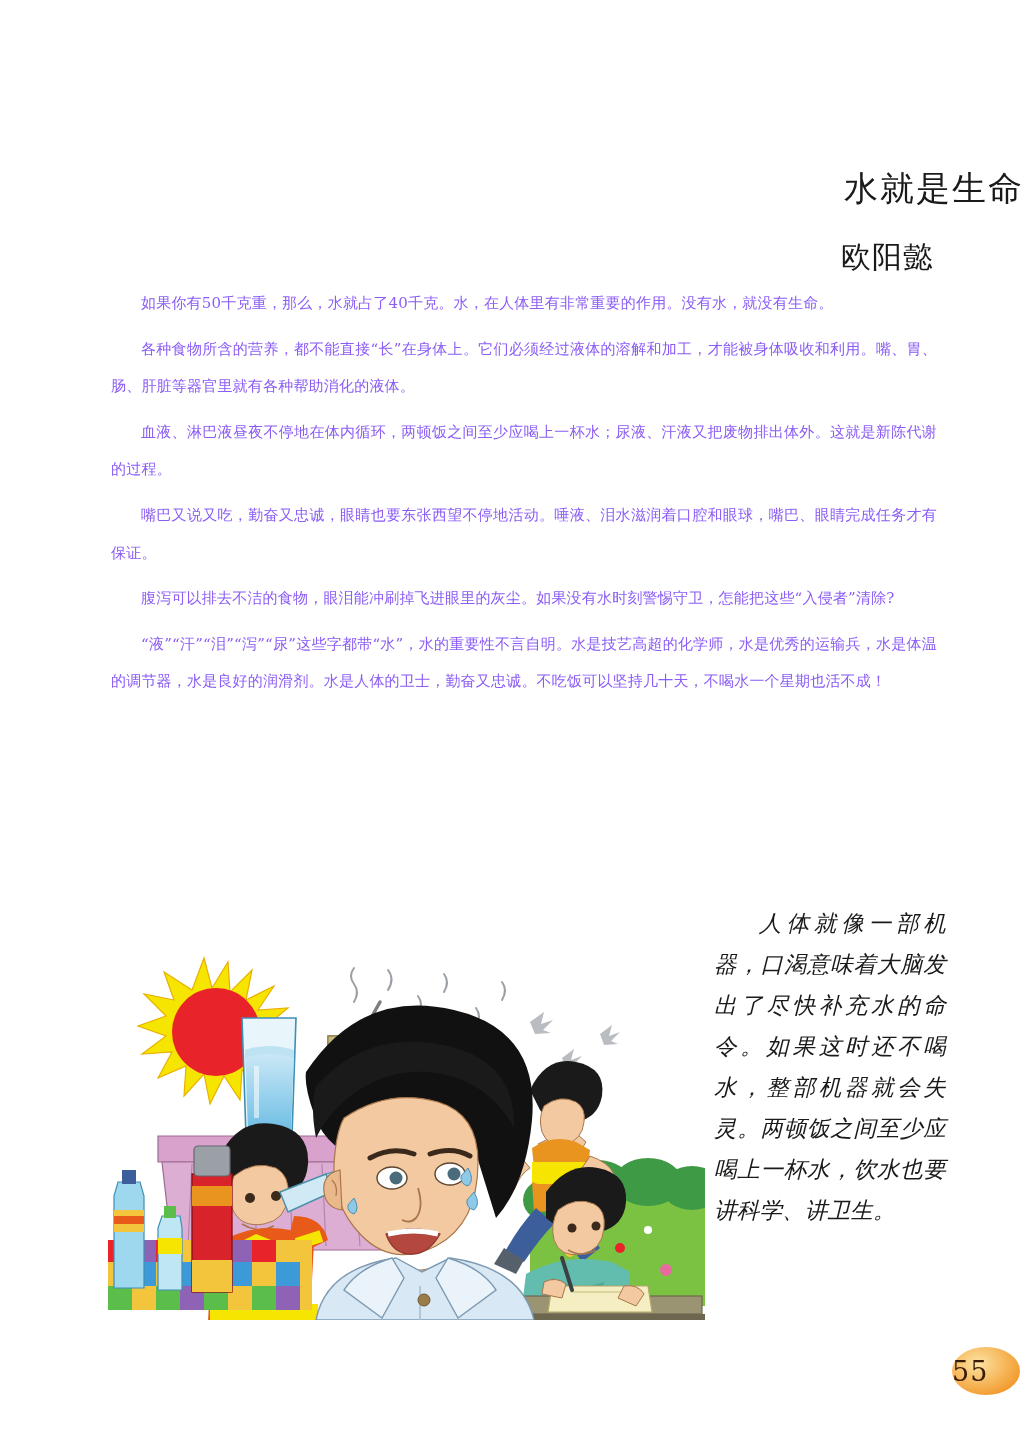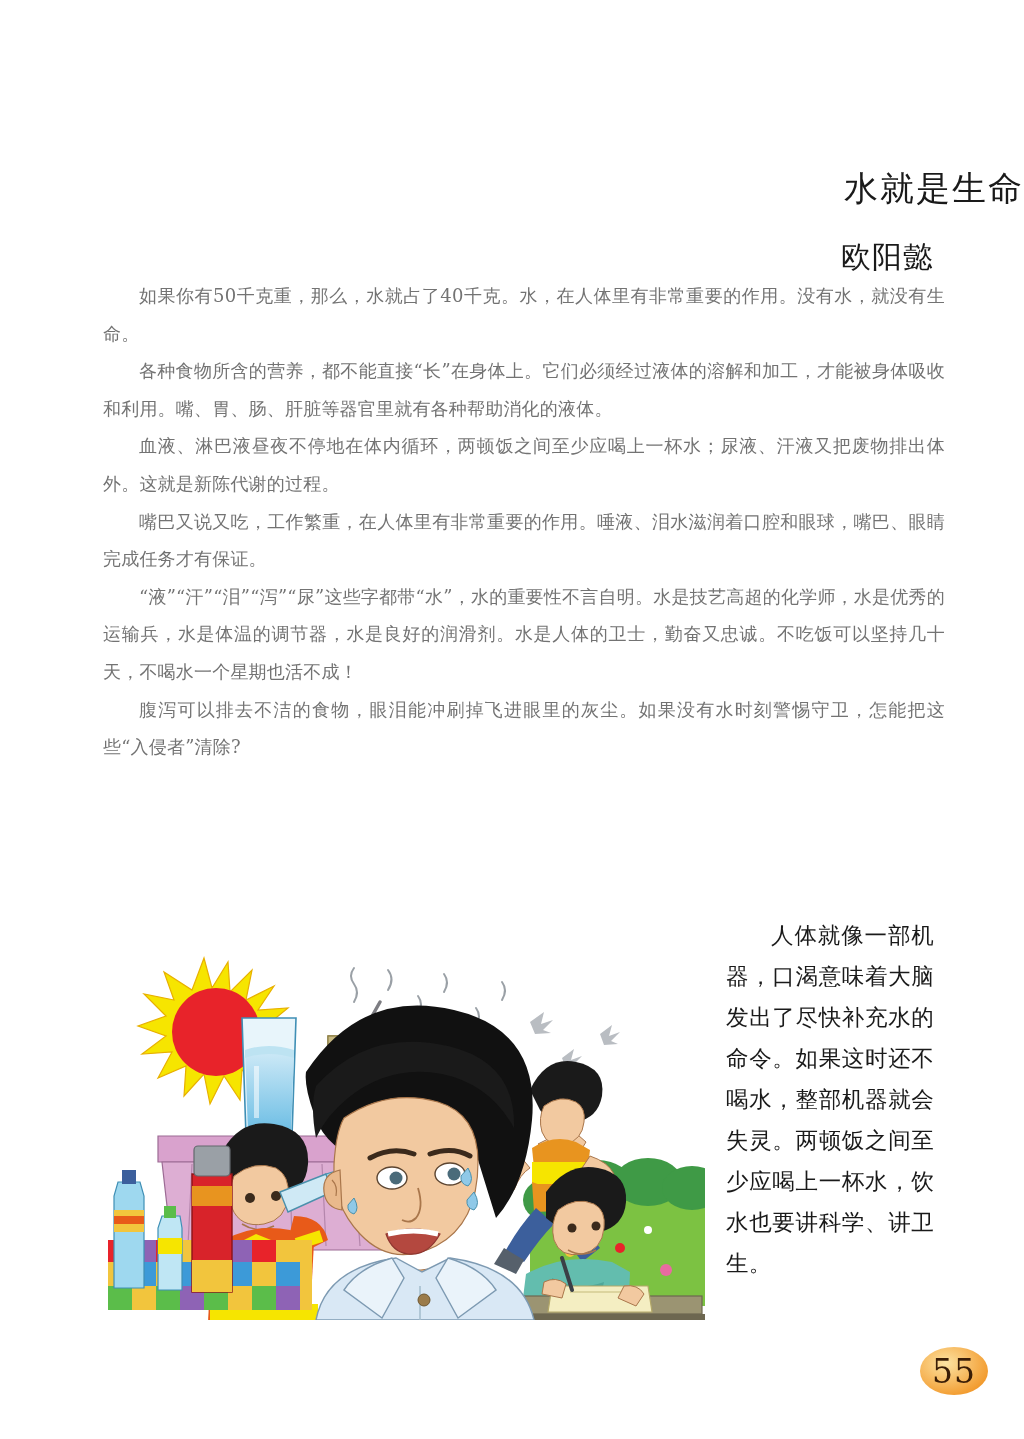"如果你有50千克重，那么，水就占了40千克。水，在人体里有非常重要的作用。没有水" .body-col p { color: #737373 -> #8b5cf6; font-size: 18px -> 15px; margin: 0 -> 8px }
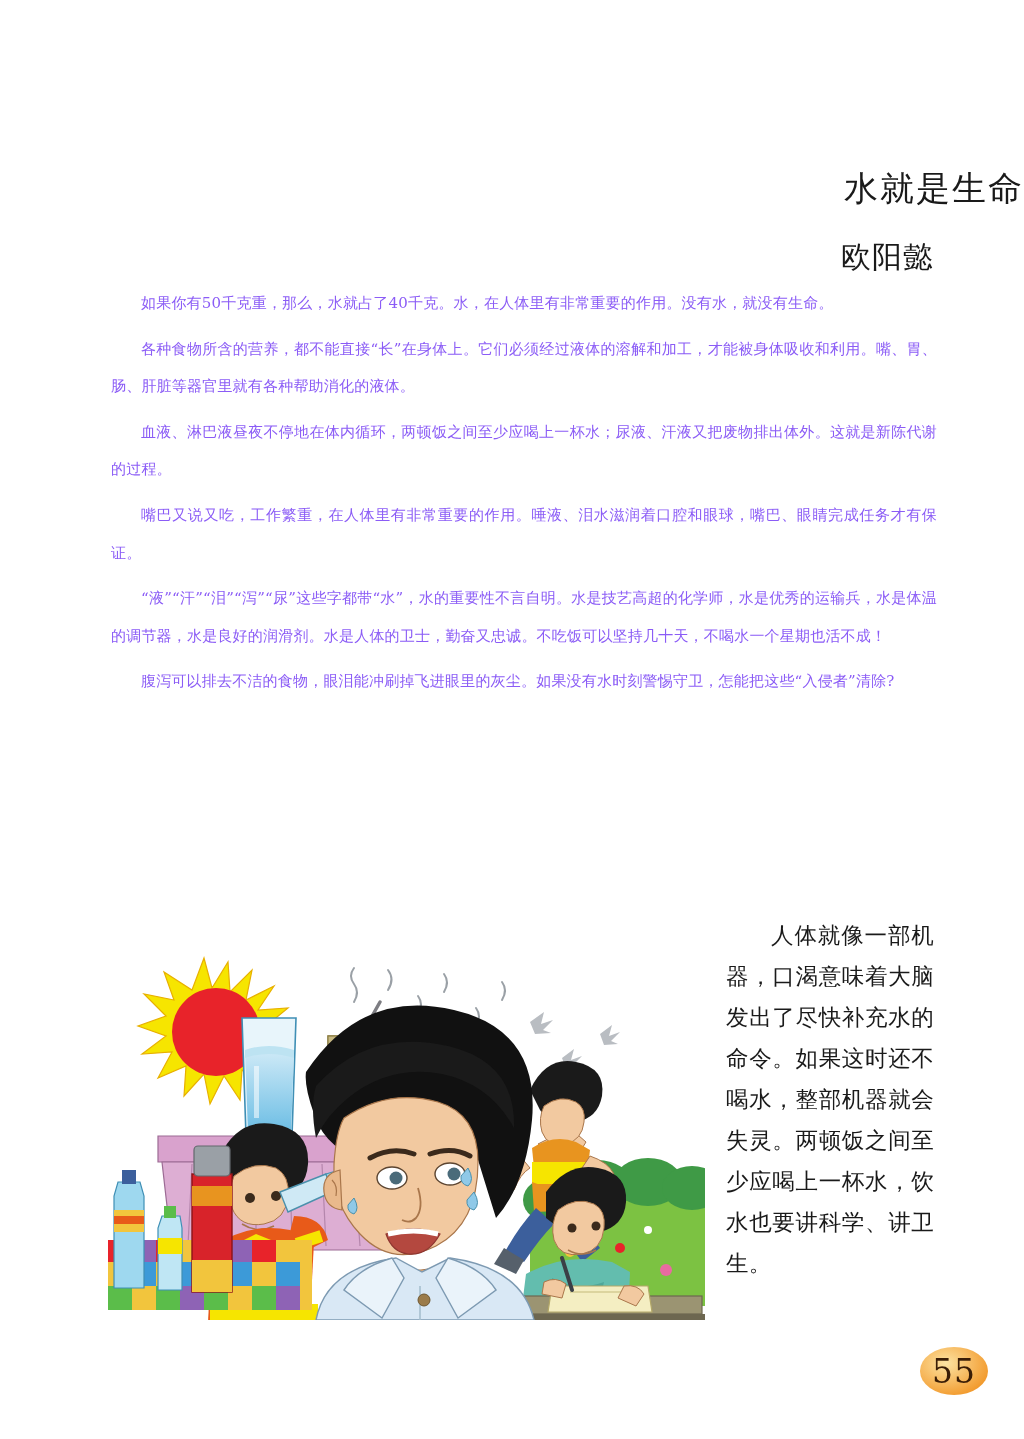"嘴巴又说又吃，工作繁重，在人体里有非常重要的作用。唾液、泪水滋润着口腔和眼球，嘴" p { text: 工作繁重，在人体里有非常重要的作用 -> 勤奋又忠诚，眼睛也要东张西望不停地活动 }
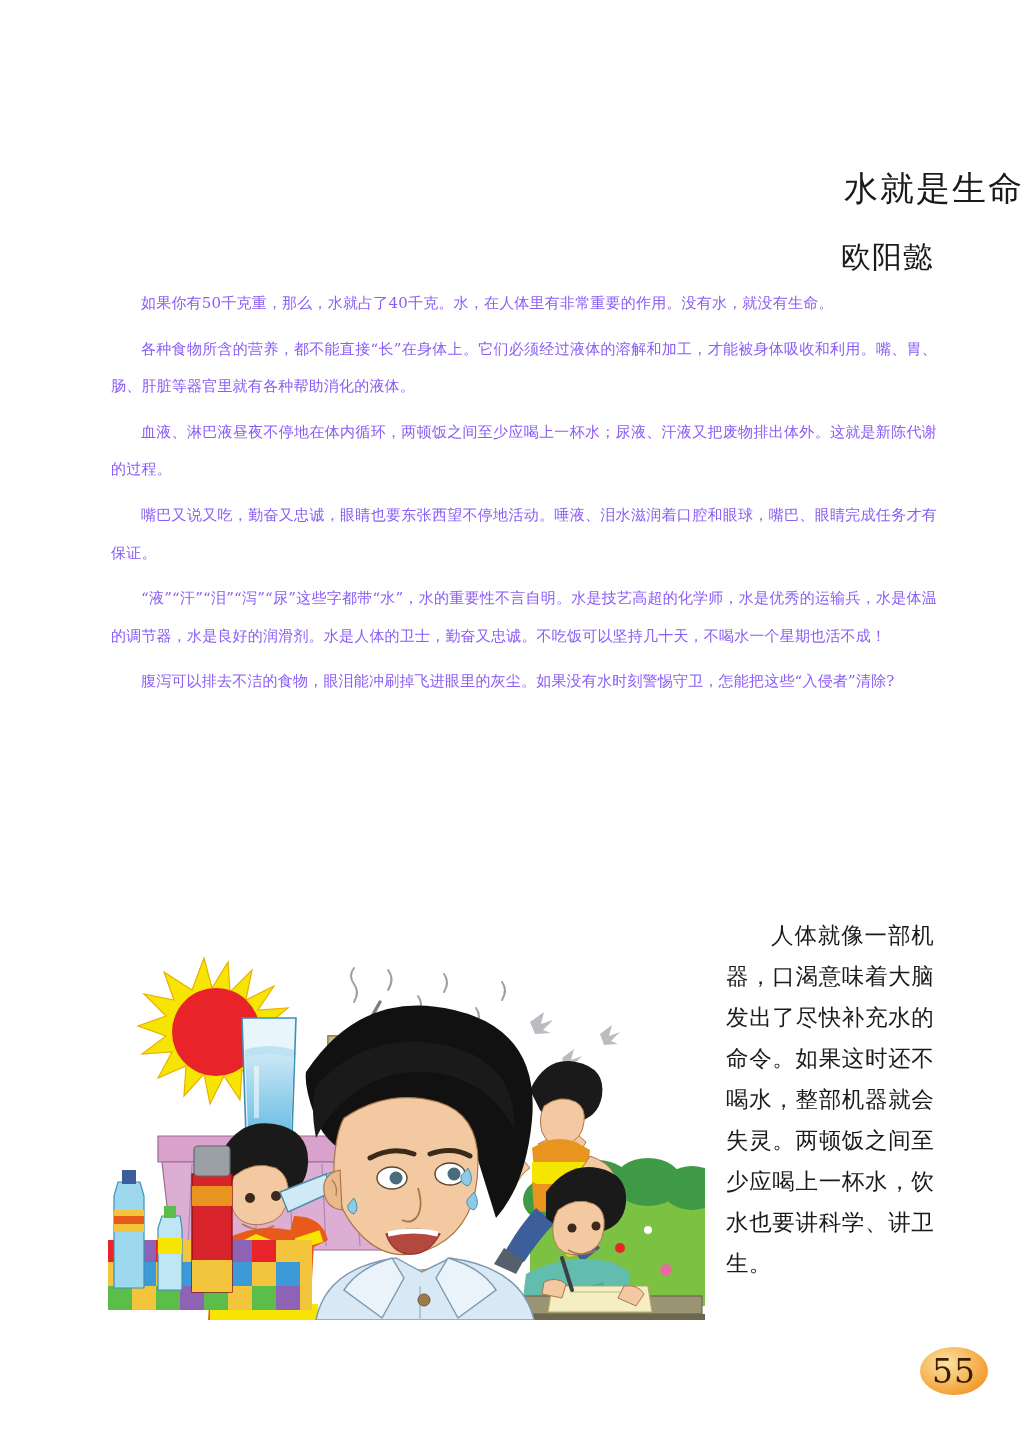"“液”“汗”“泪”“泻”“尿”这些字都带“水”，水的重要性不言自明。水是技艺高超" p { order: before "腹泻可以排去不洁的食物，眼泪能冲刷掉飞进眼里的灰尘。如果没有水时刻警惕守卫，怎能" -> after "腹泻可以排去不洁的食物，眼泪能冲刷掉飞进眼里的灰尘。如果没有水时刻警惕守卫，怎能" }
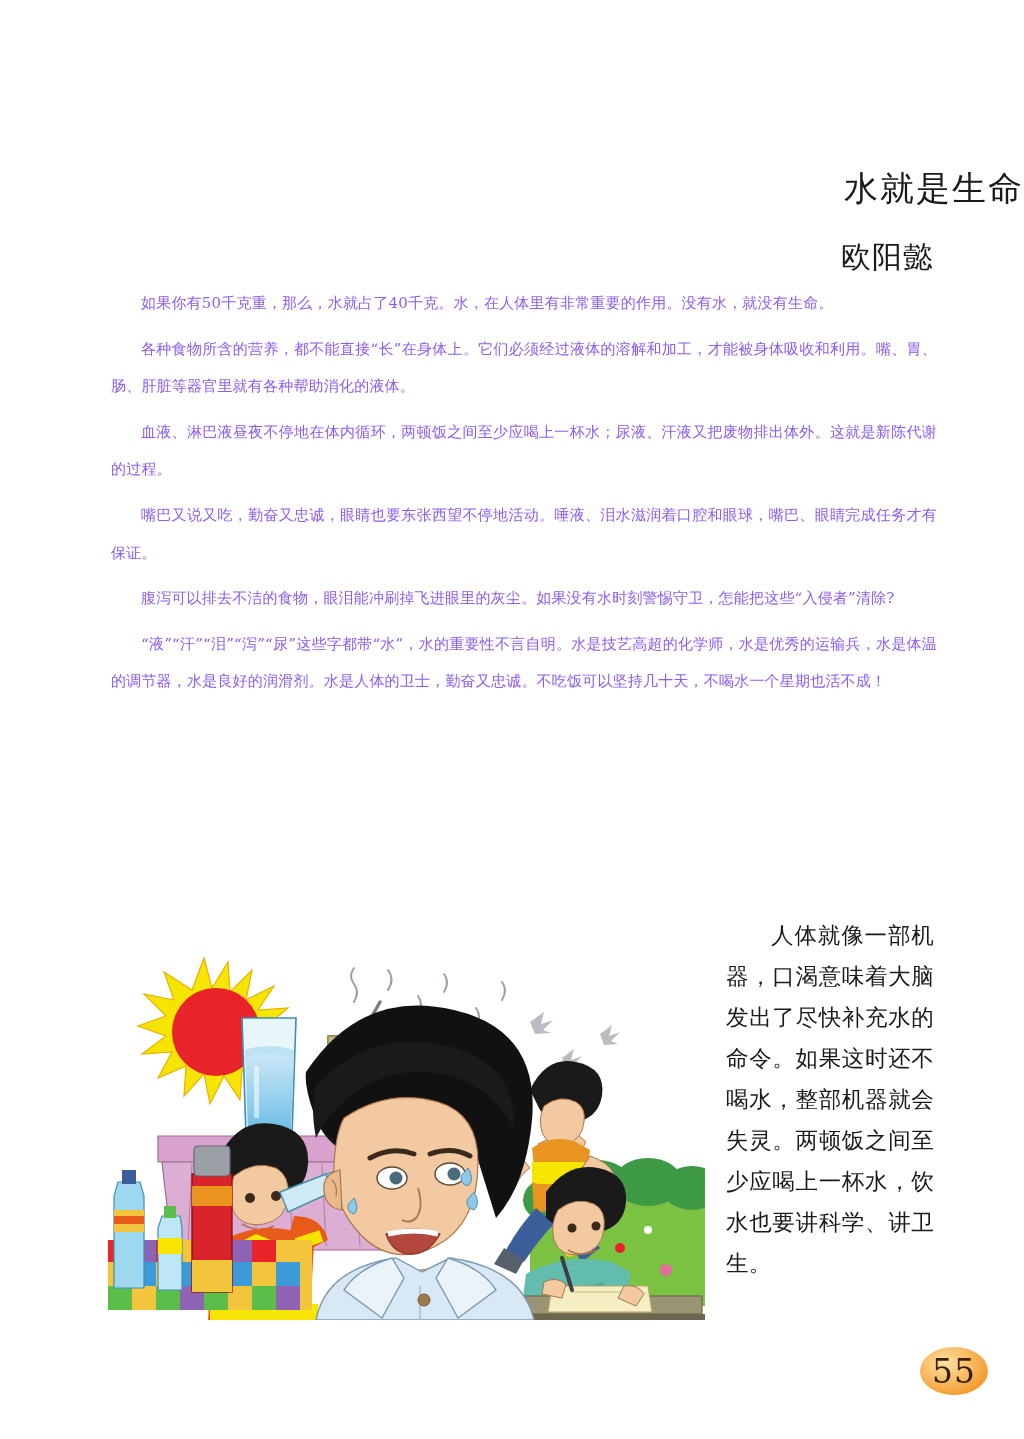"人体就像一部机器，口渴意味着大脑发出了尽快补充水的命令。如果这时还不喝水，整部机" .side-col p { font-style: none -> italic; margin: 12px -> 0 }
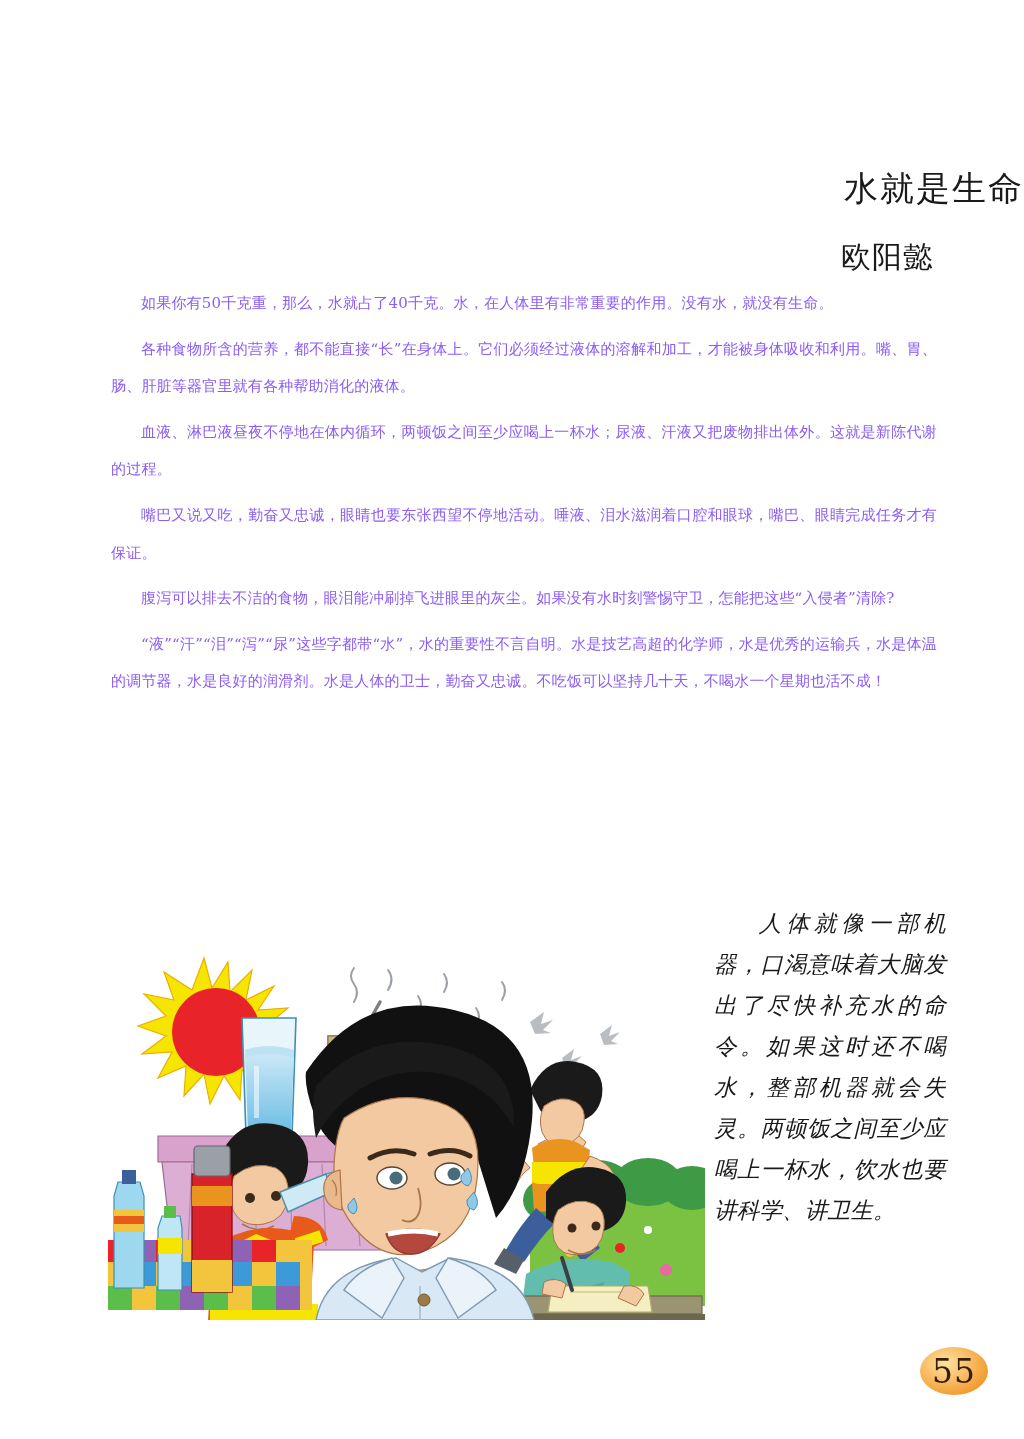"55" .page-number { font-size: 33px -> 27px; justify-content: center -> none; left: 920px -> 952px }
